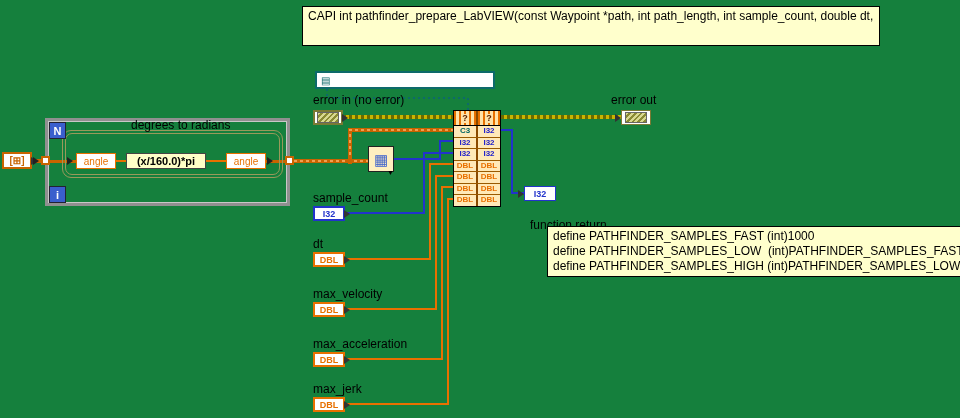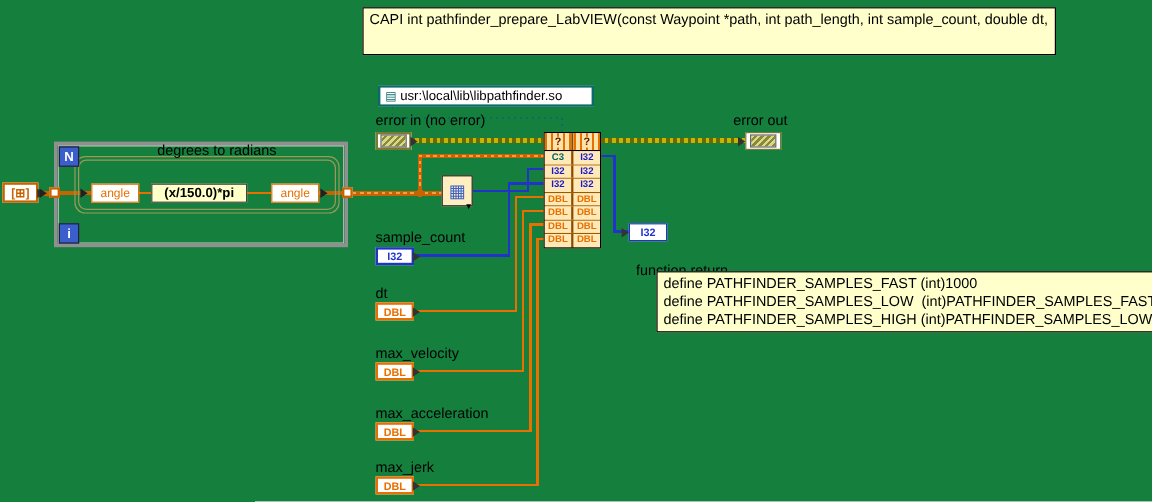"usr:\local\lib\libpathfinder.so" span { html: <span>usr:\local\lib\libpathfinder.so</span> -> none }
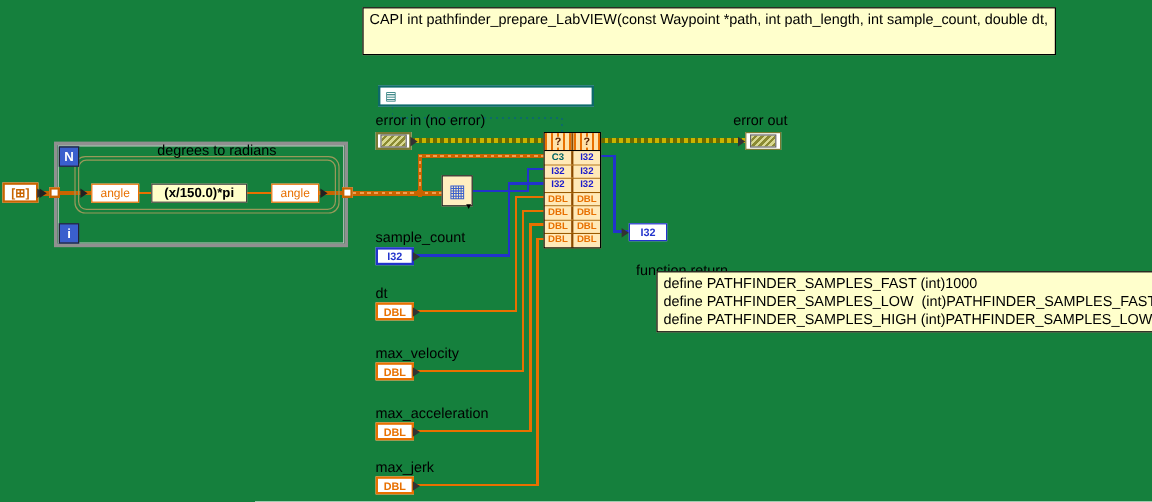"(x/150.0)*pi" span { text: x/150.0 -> x/160.0 }
